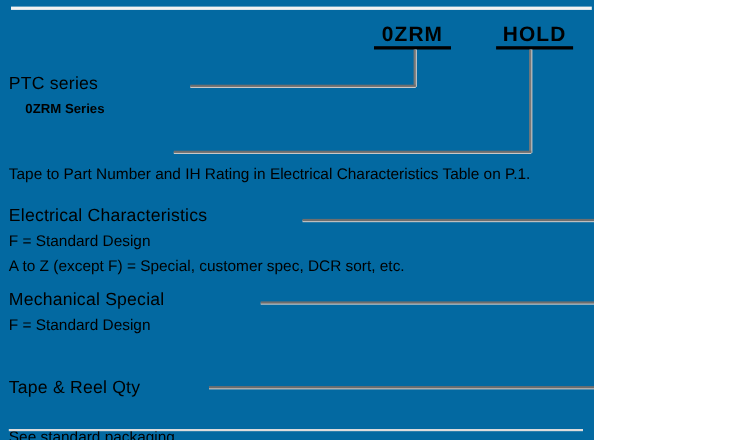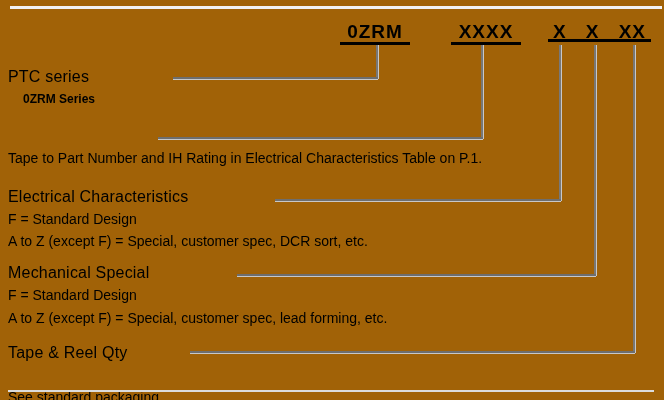"0ZRM" .stage { background: #a16207 -> #0369a1; width: 664px -> 540px }
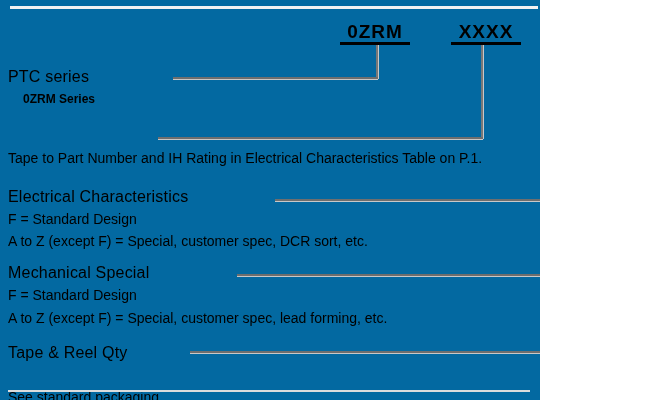"XXXX" div.pn { text: XXXX -> HOLD }
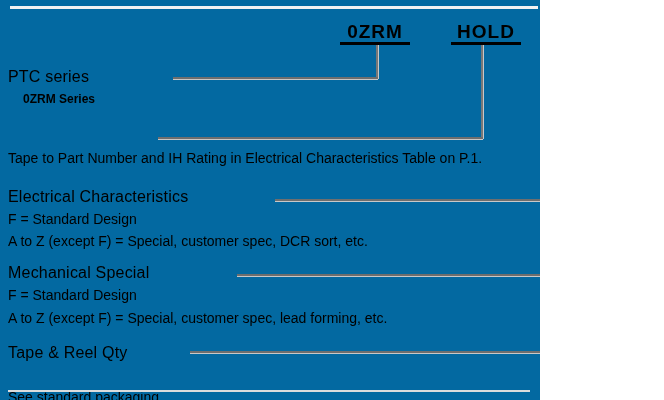"A to Z (except F) = Special, customer spec, lead" div.sec-body { html: <div>A to Z (except F) = Special, customer spec, lead forming, etc.</div> -> none }
